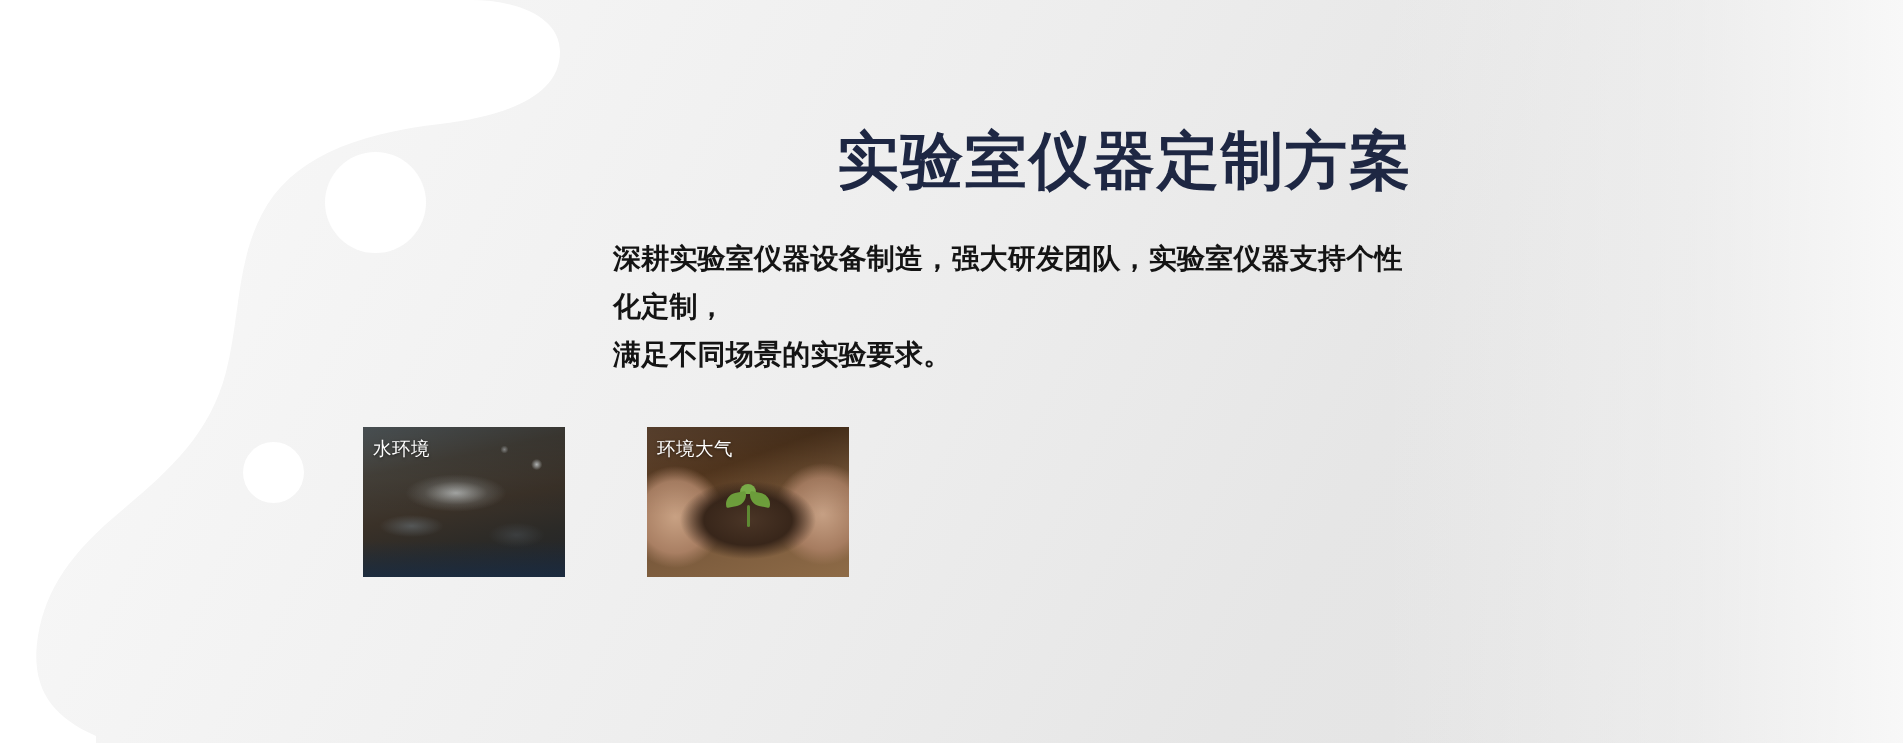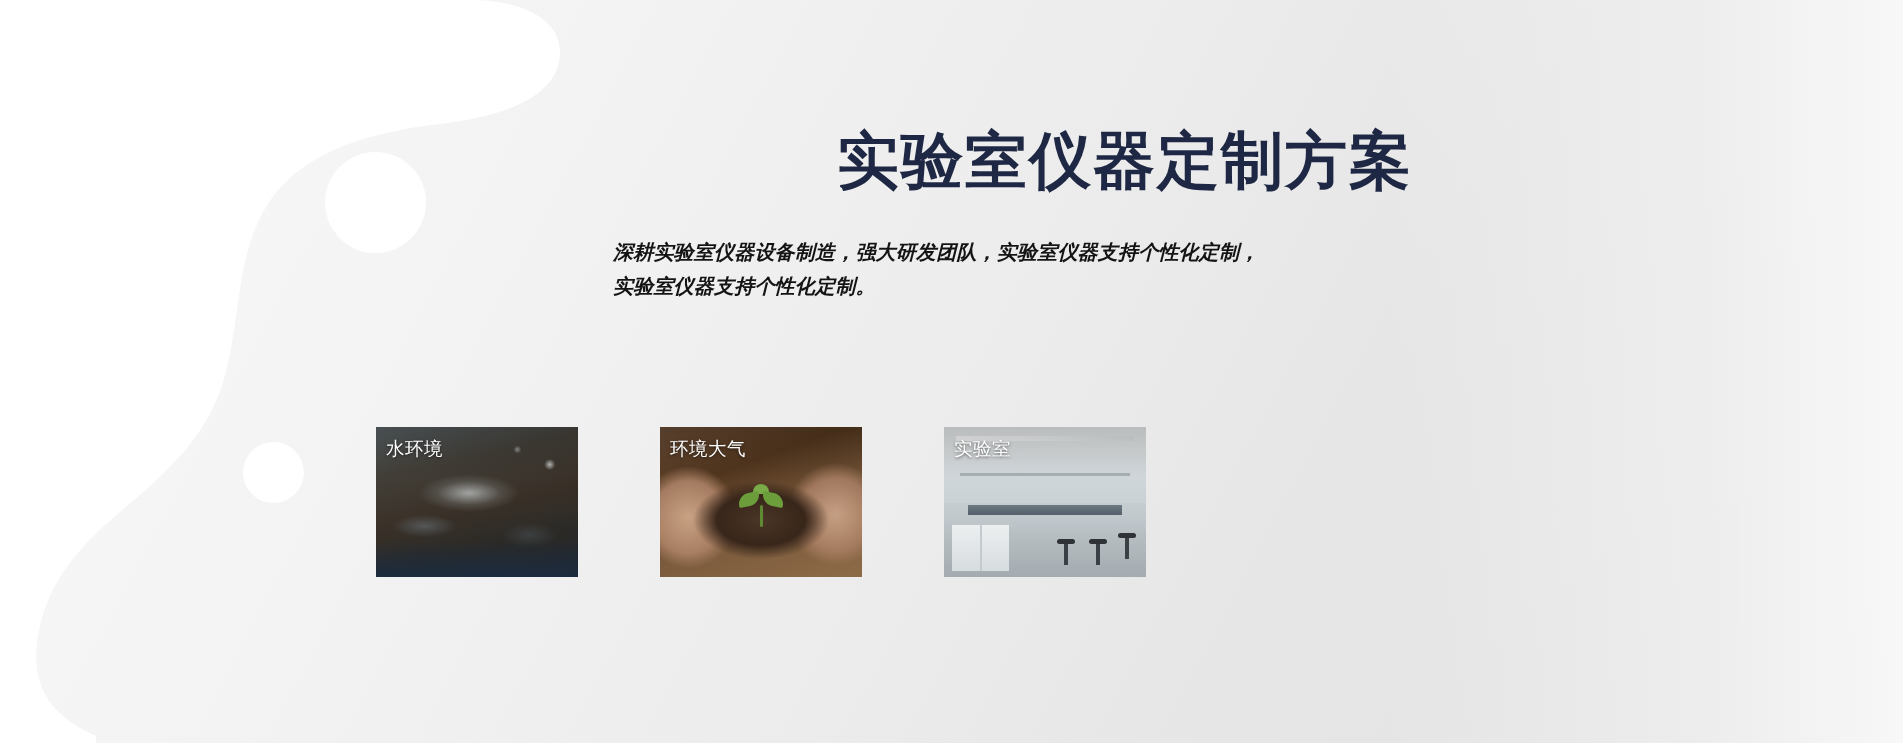"深耕实验室仪器设备制造，强大研发团队，实验室仪器支持个性化定制，" .headline-sub { font-size: 20px -> 28px; font-style: italic -> none }
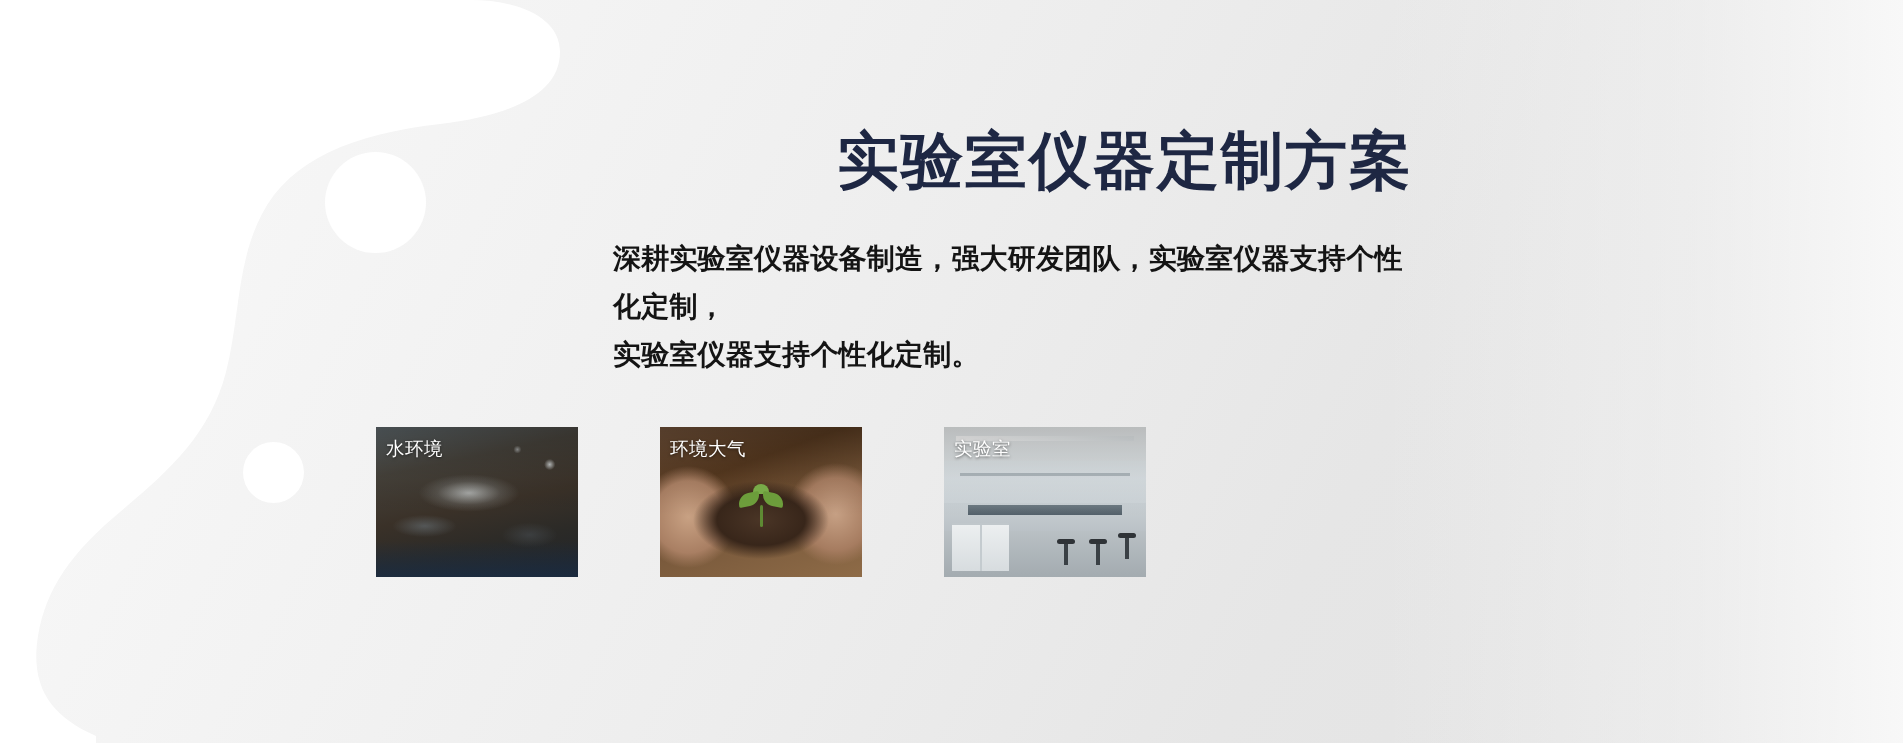"实验室仪器支持个性化定制。" span { text: 实验室仪器支持个性化定制 -> 满足不同场景的实验要求 }
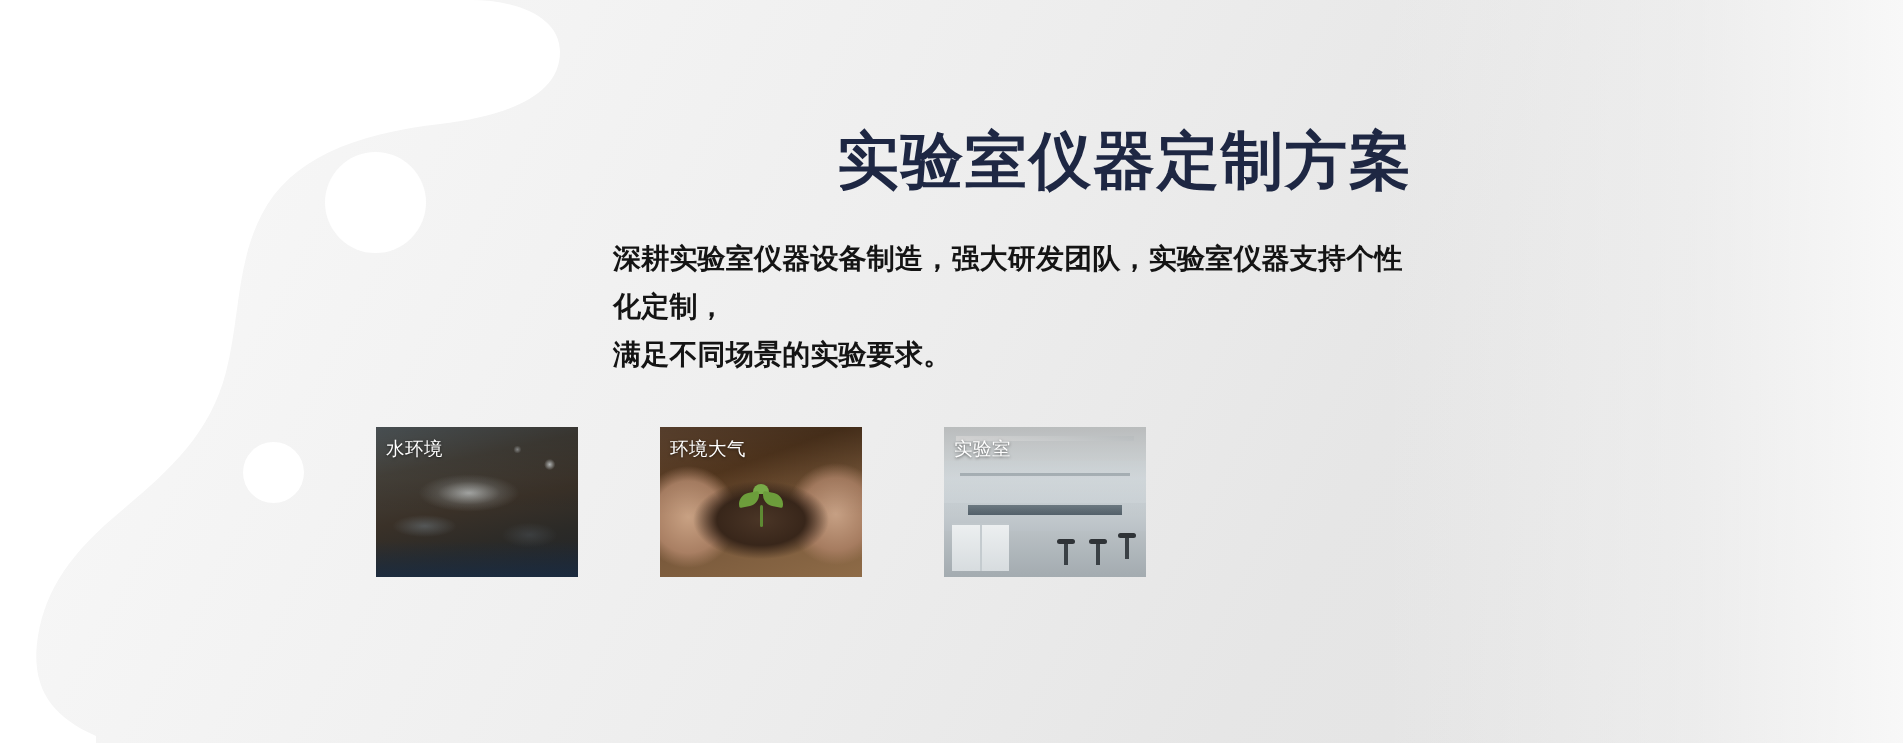"水环境" .cards { margin-left: 13px -> none }
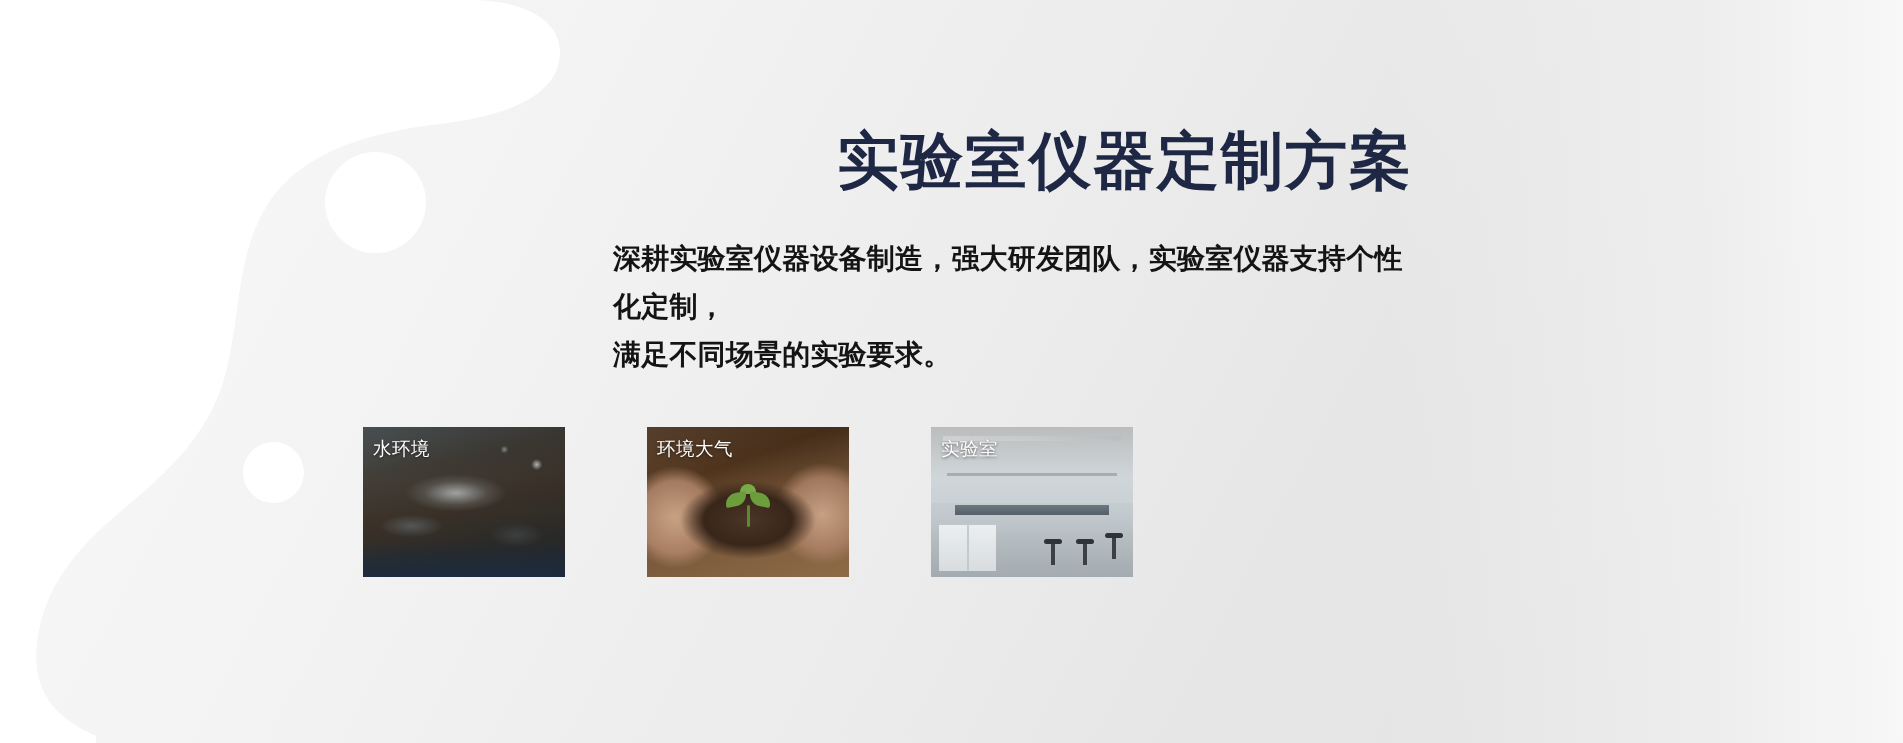"实验室" div.card { html: <div> <div> <div></div> <div></div> <div></div> <div></div> <div></div> <div></div> <div></div> <div></div> <div></div> </div> <div></div> <div>实验室</div> </div> -> none }
